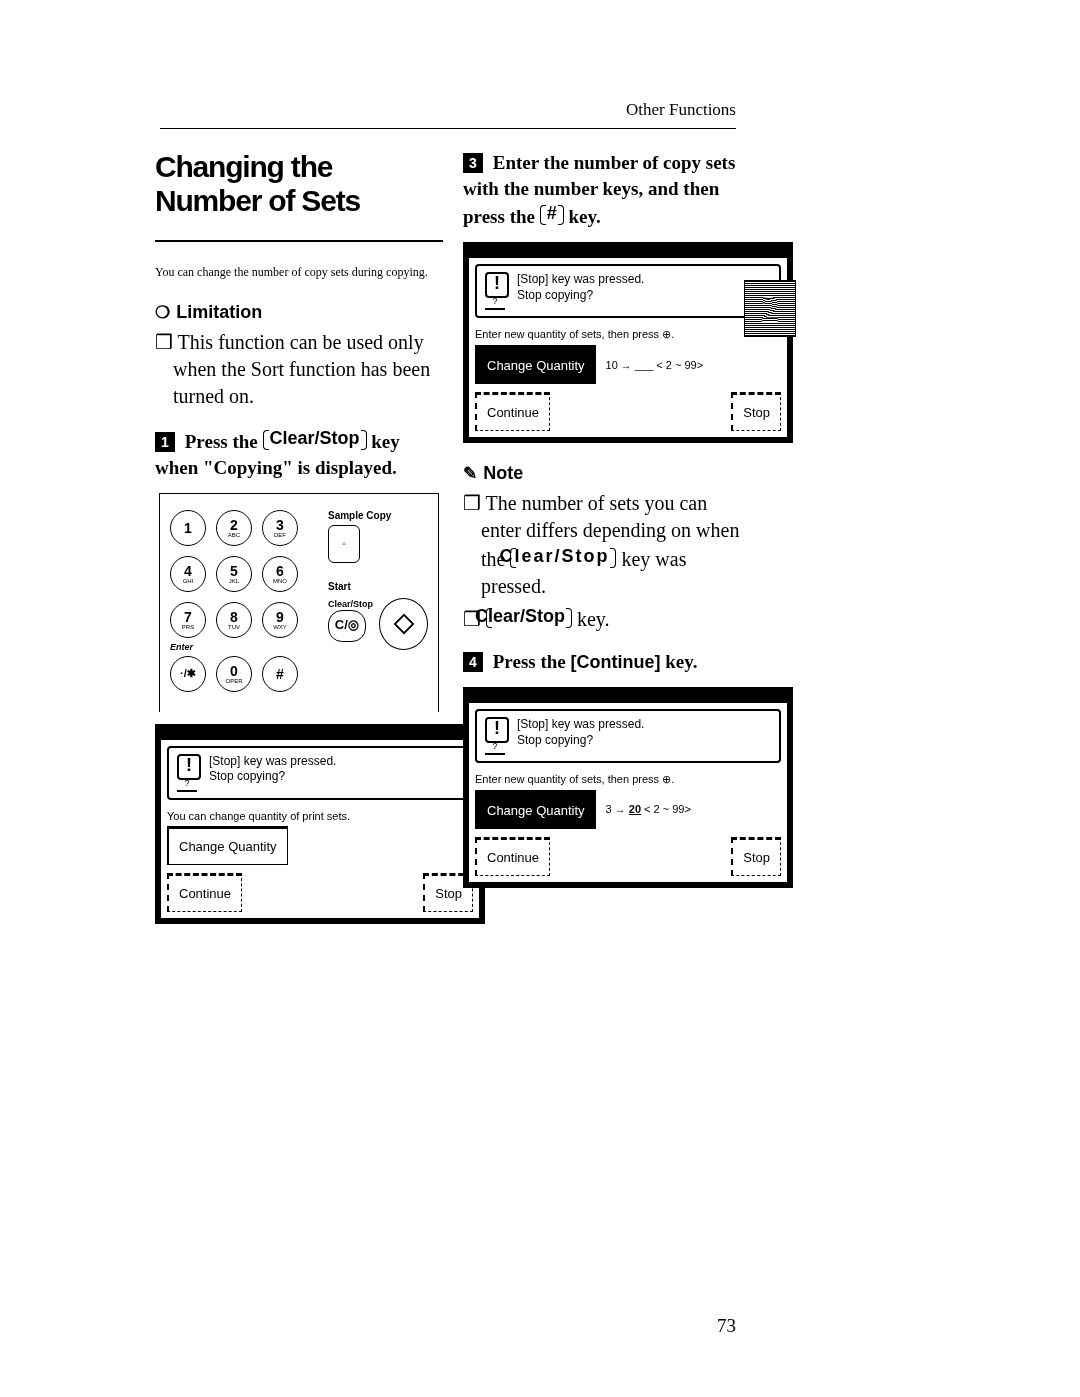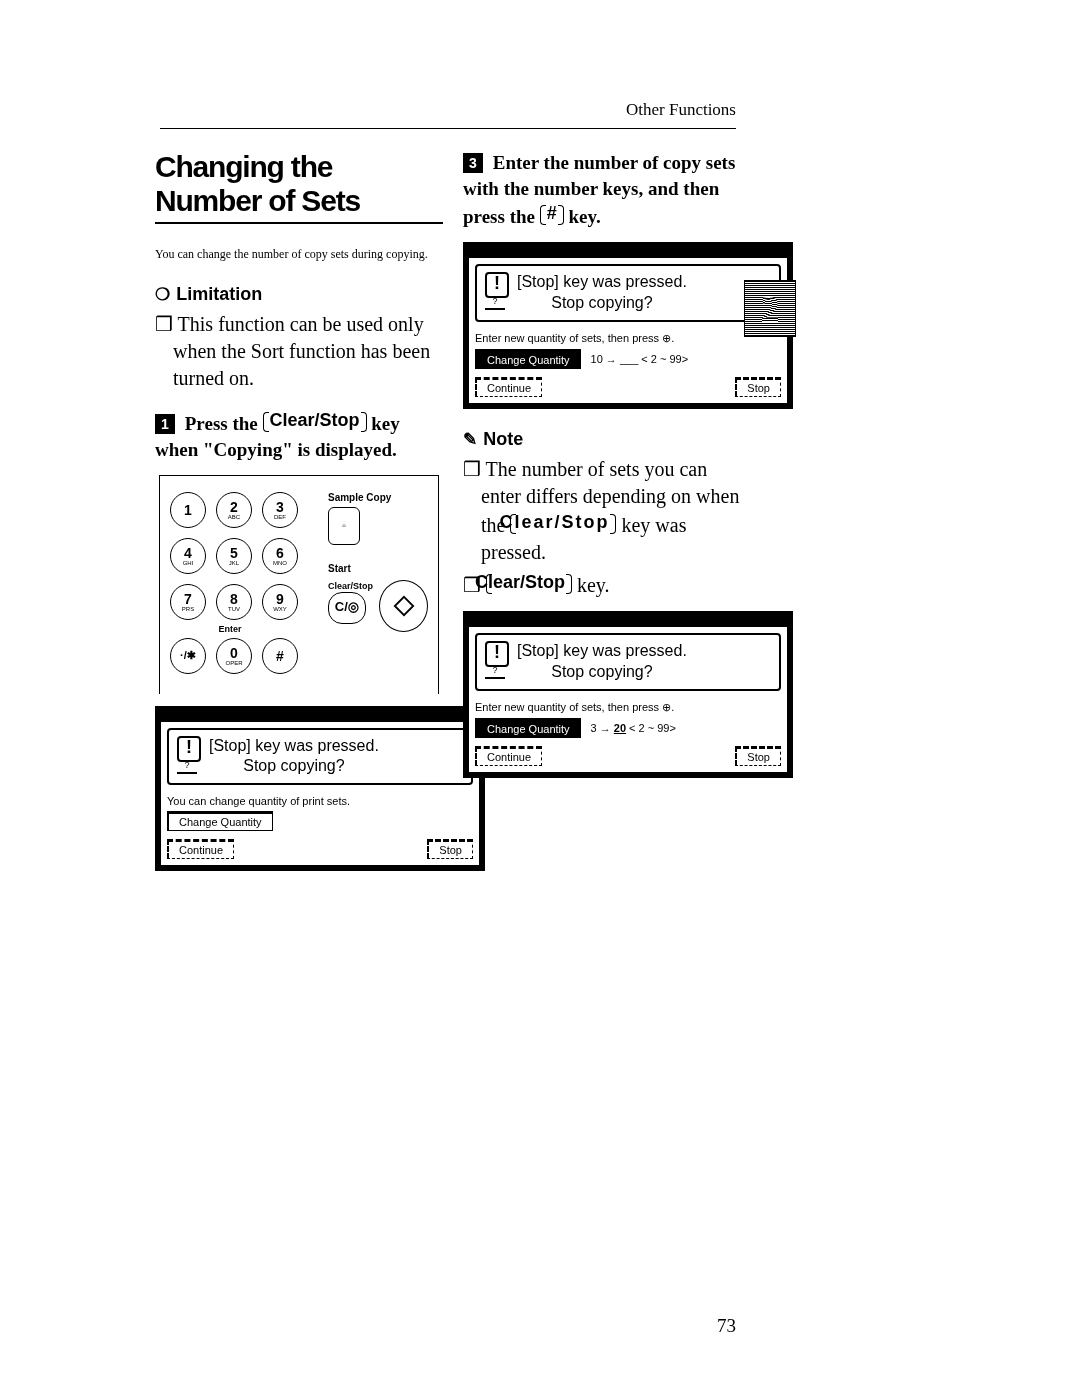"Changing the Number of Sets" .section-title { padding-bottom: 4px -> 22px }
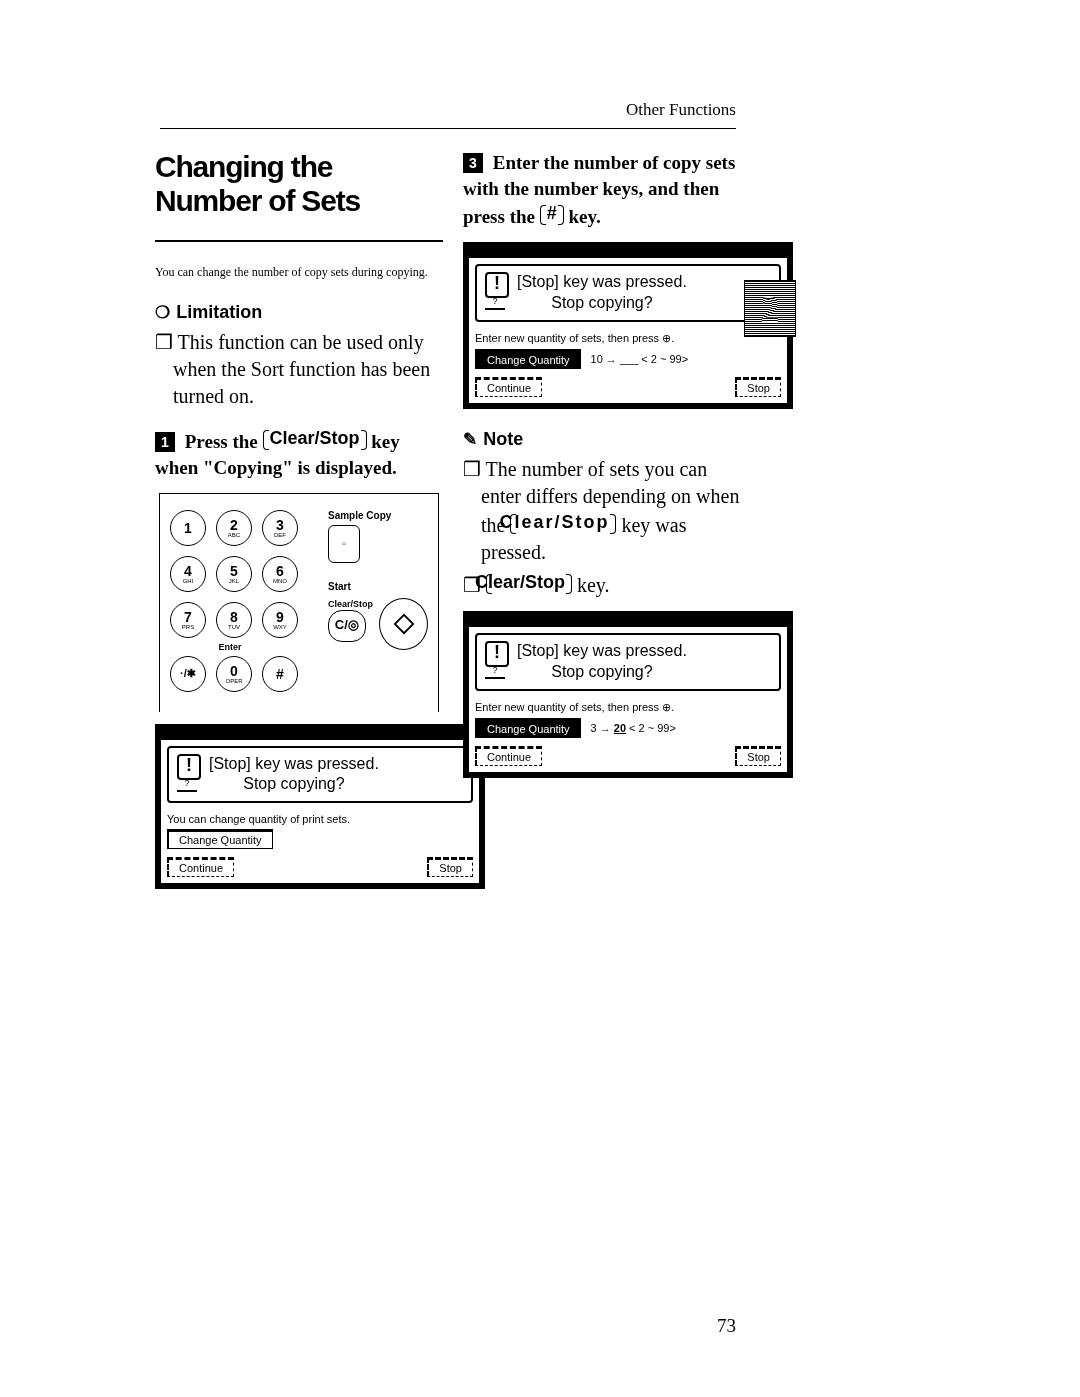"[Stop] key was pressed." .sf-msg-txt { font-size: 16px -> 12px; text-align: center -> none }
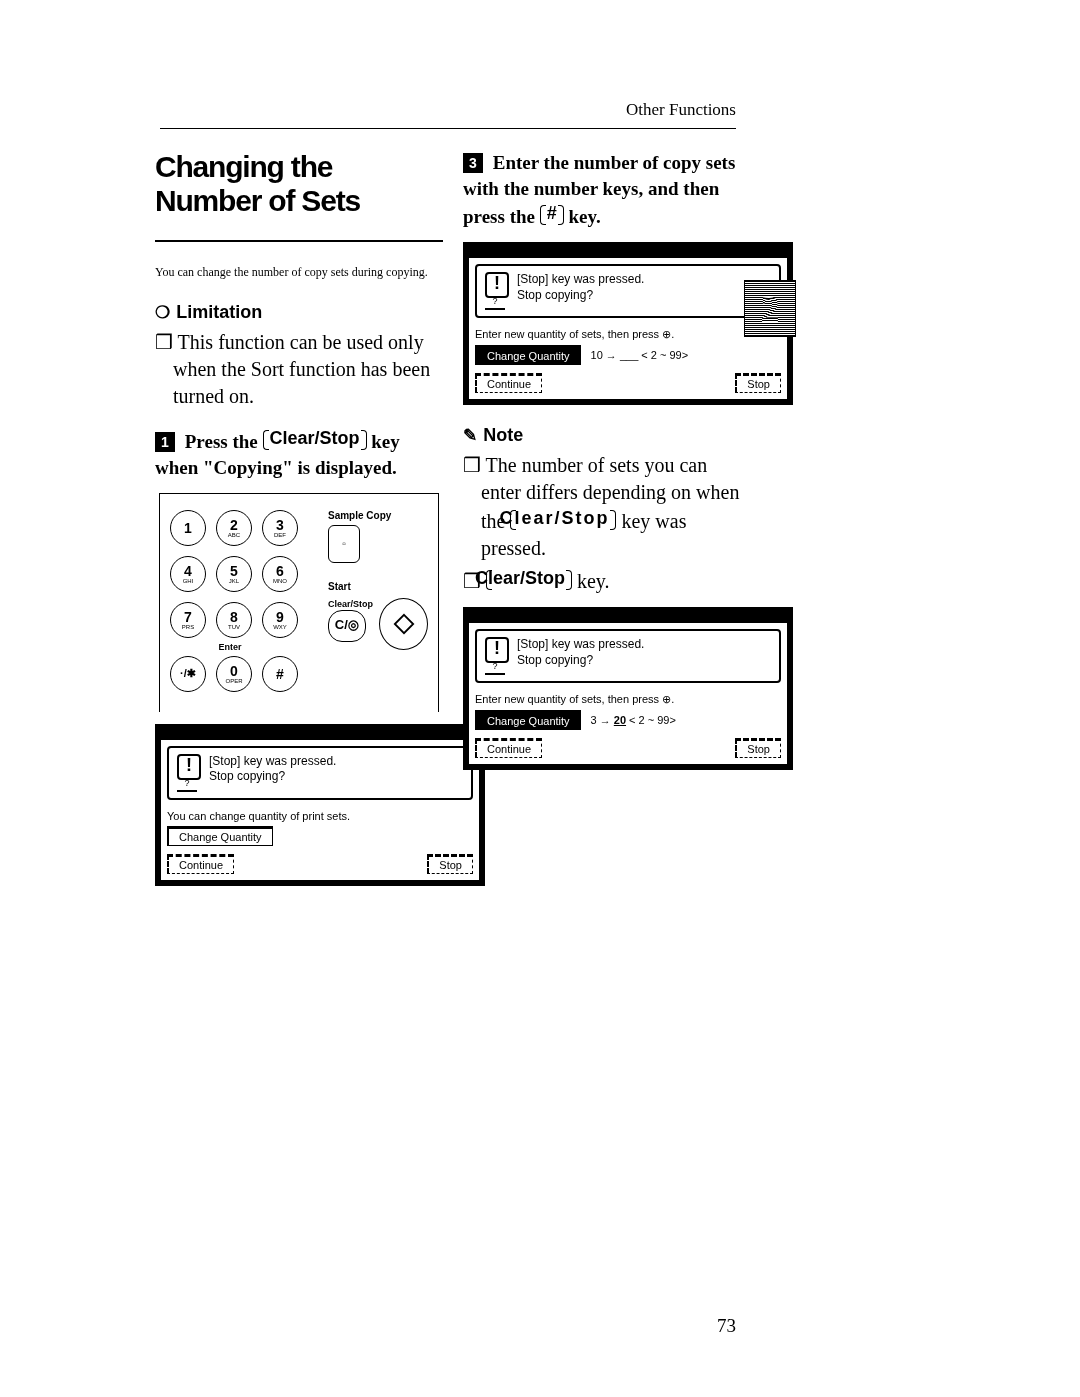"Change Quantity" .sf-btn { font-size: 11px -> 13px; padding: 2px 10px -> 10px 10px }
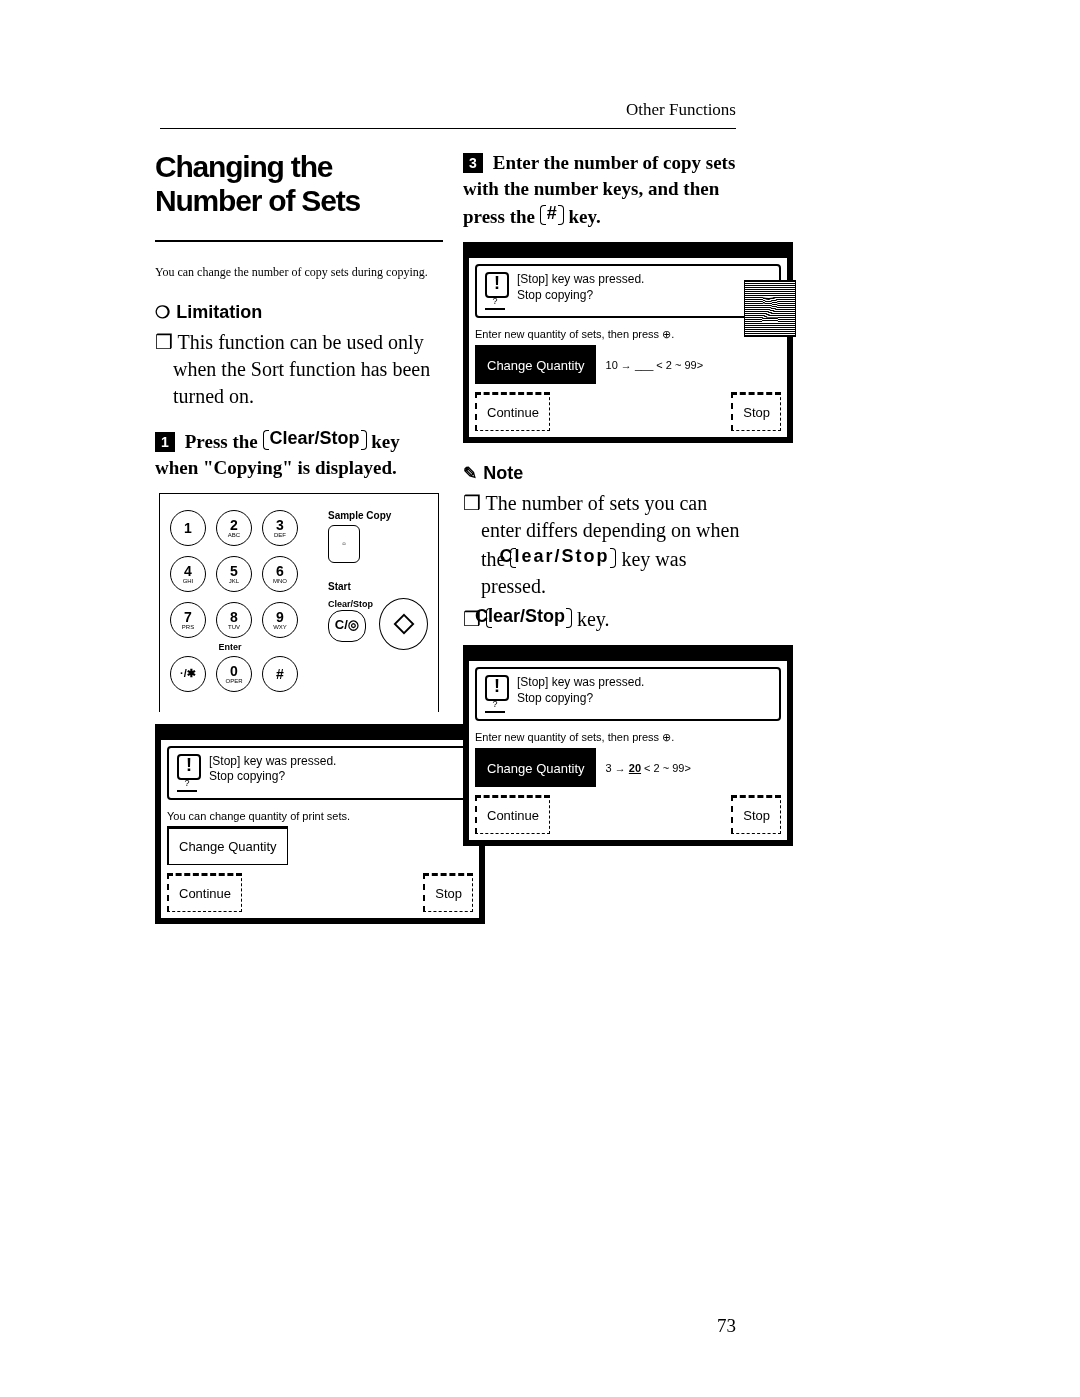"Enter" div.kp-label-row { font-style: none -> italic; text-align: center -> left }
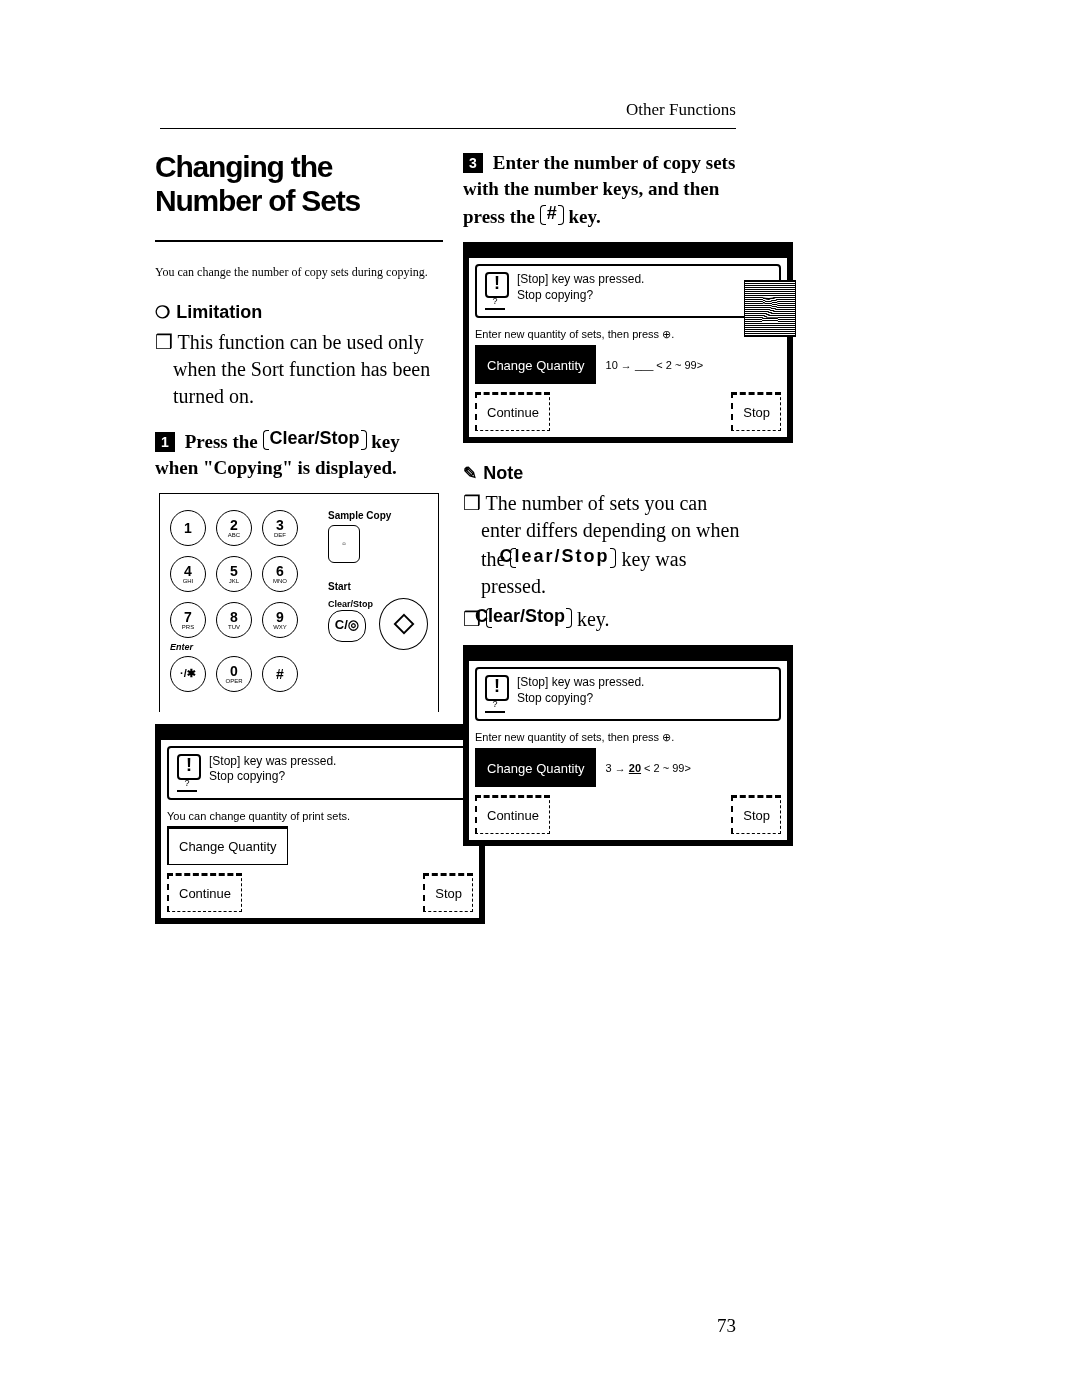"4 Press the [Continue] key." div.step { html: none -> <div> <span>4</span> <b><span>Press the </span><span>[Continue]</span><span> key.</span></b> </div> }
